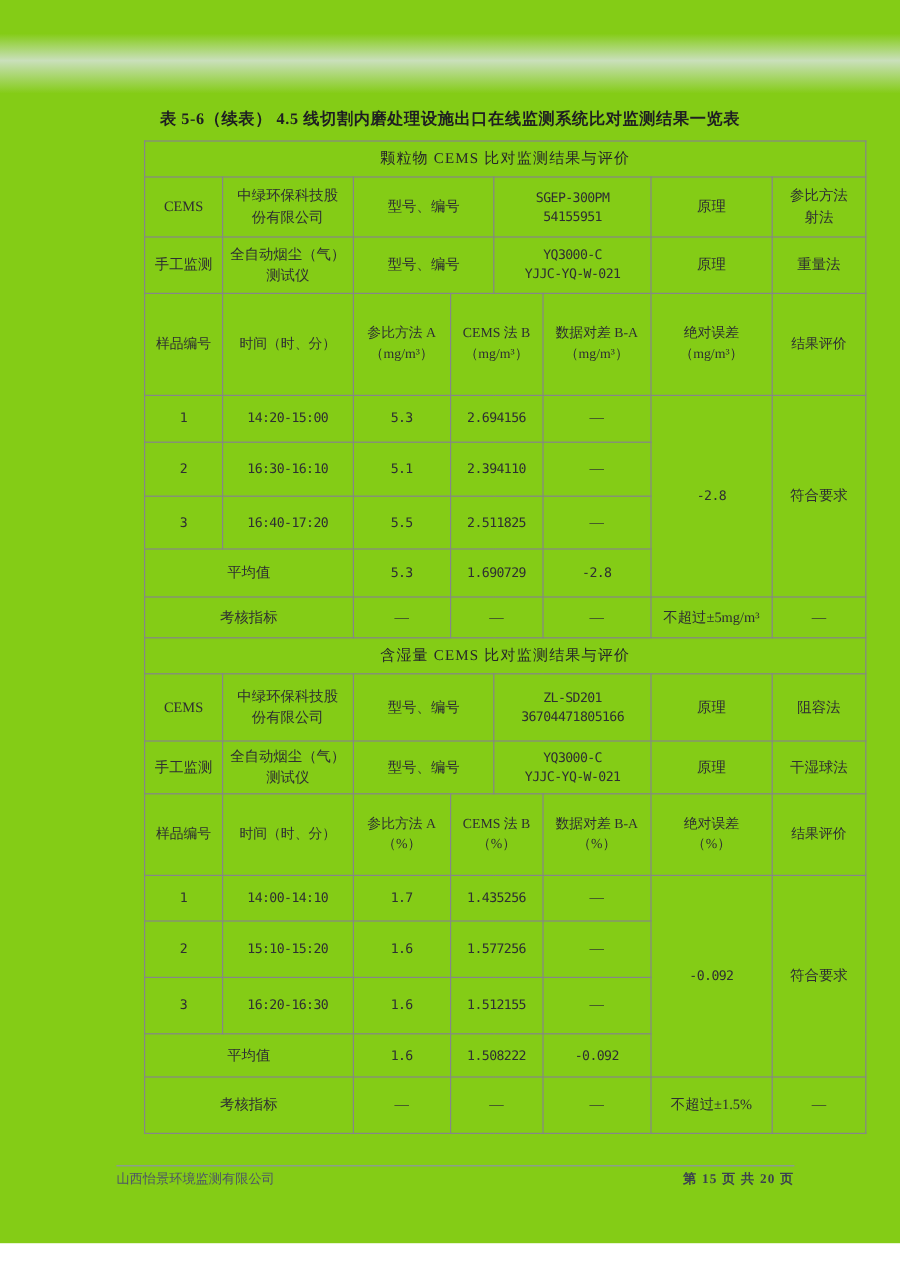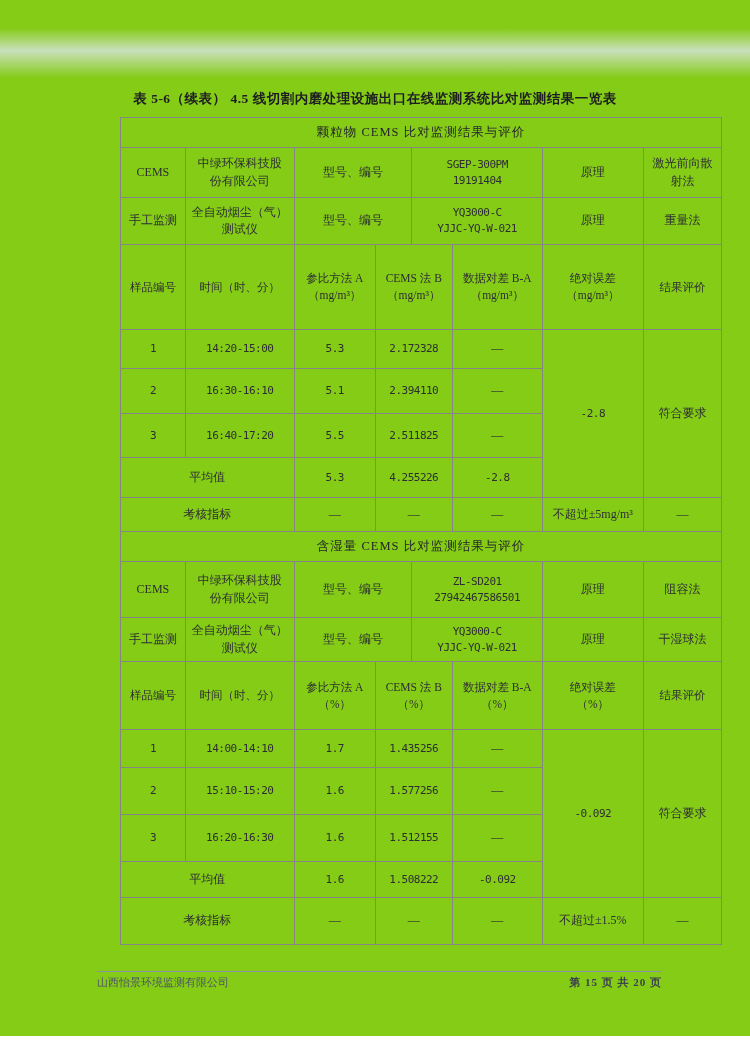"SGEP-300PM" td.num { text: 19191404 -> 54155951 }
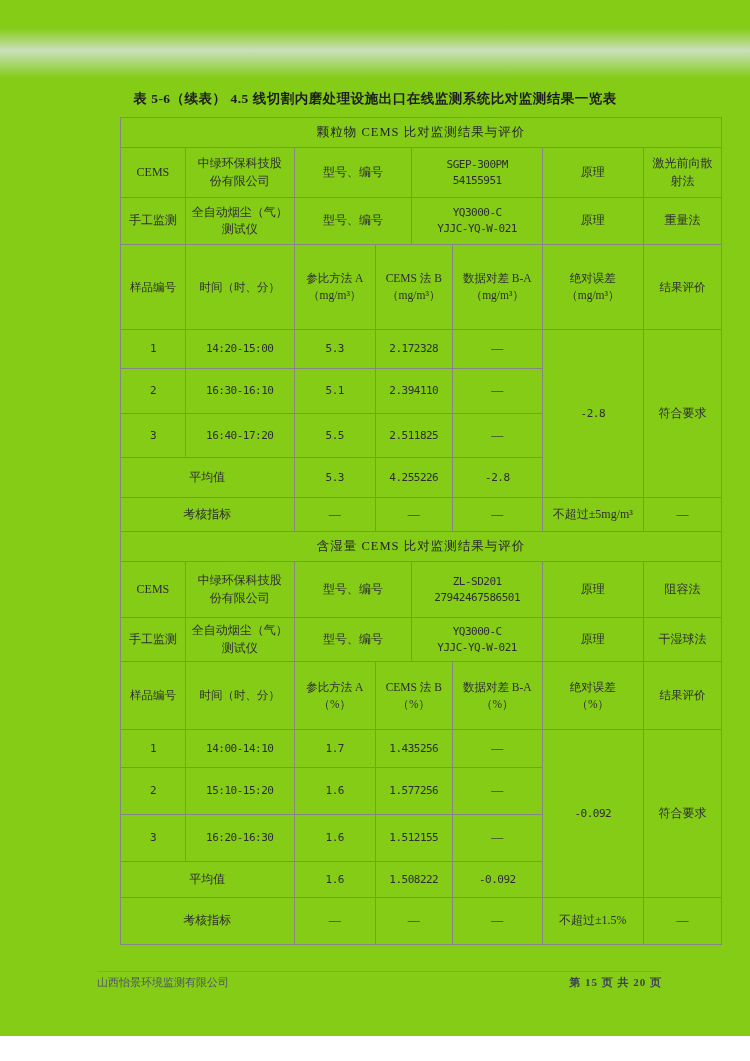"激光前向散" td { text: 激光前向散 -> 参比方法 }
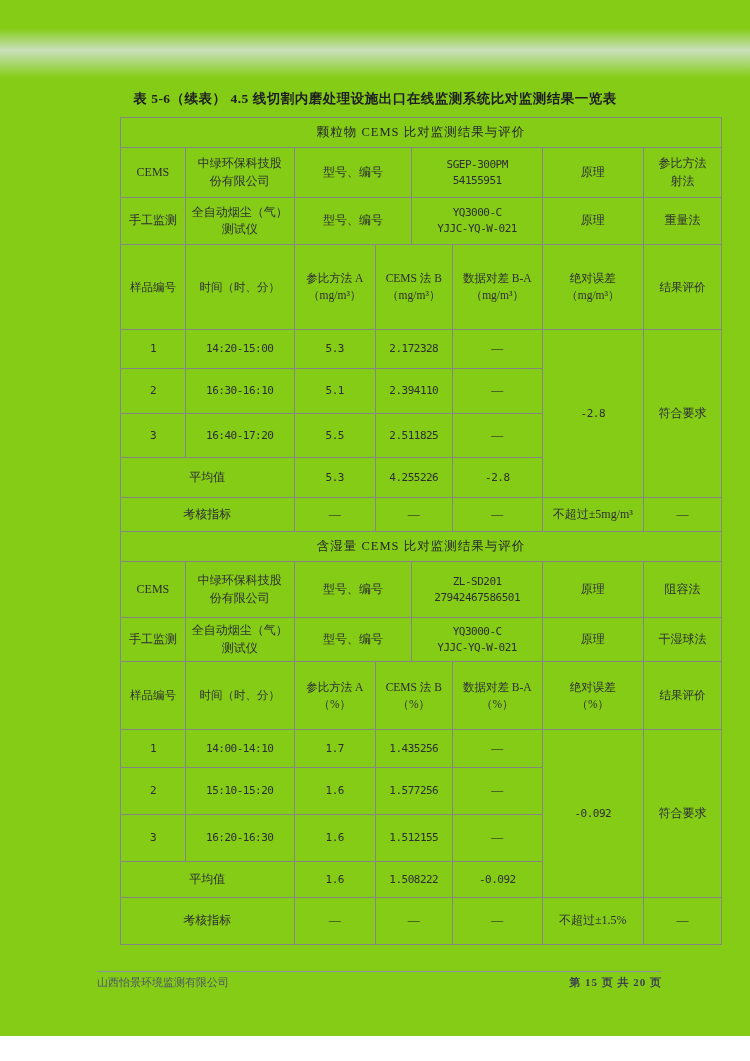"2.172328" td.num { text: 2.172328 -> 2.694156 }
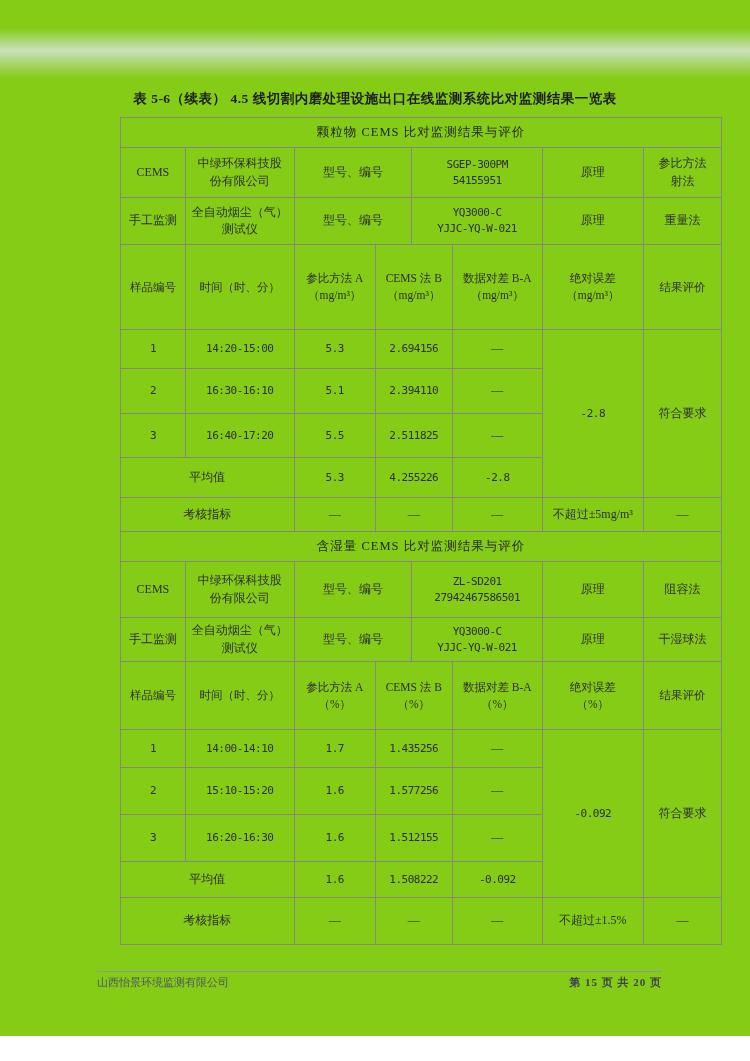"4.255226" td.num { text: 4.255226 -> 1.690729 }
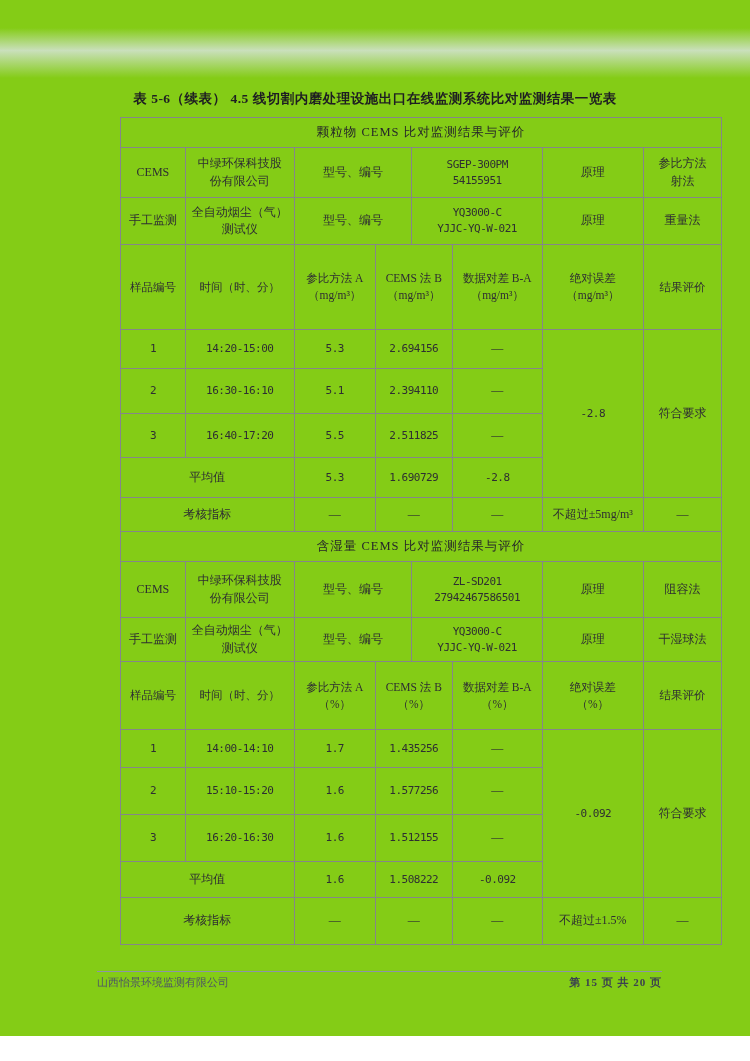"ZL-SD201" td.num { text: 27942467586501 -> 36704471805166 }
